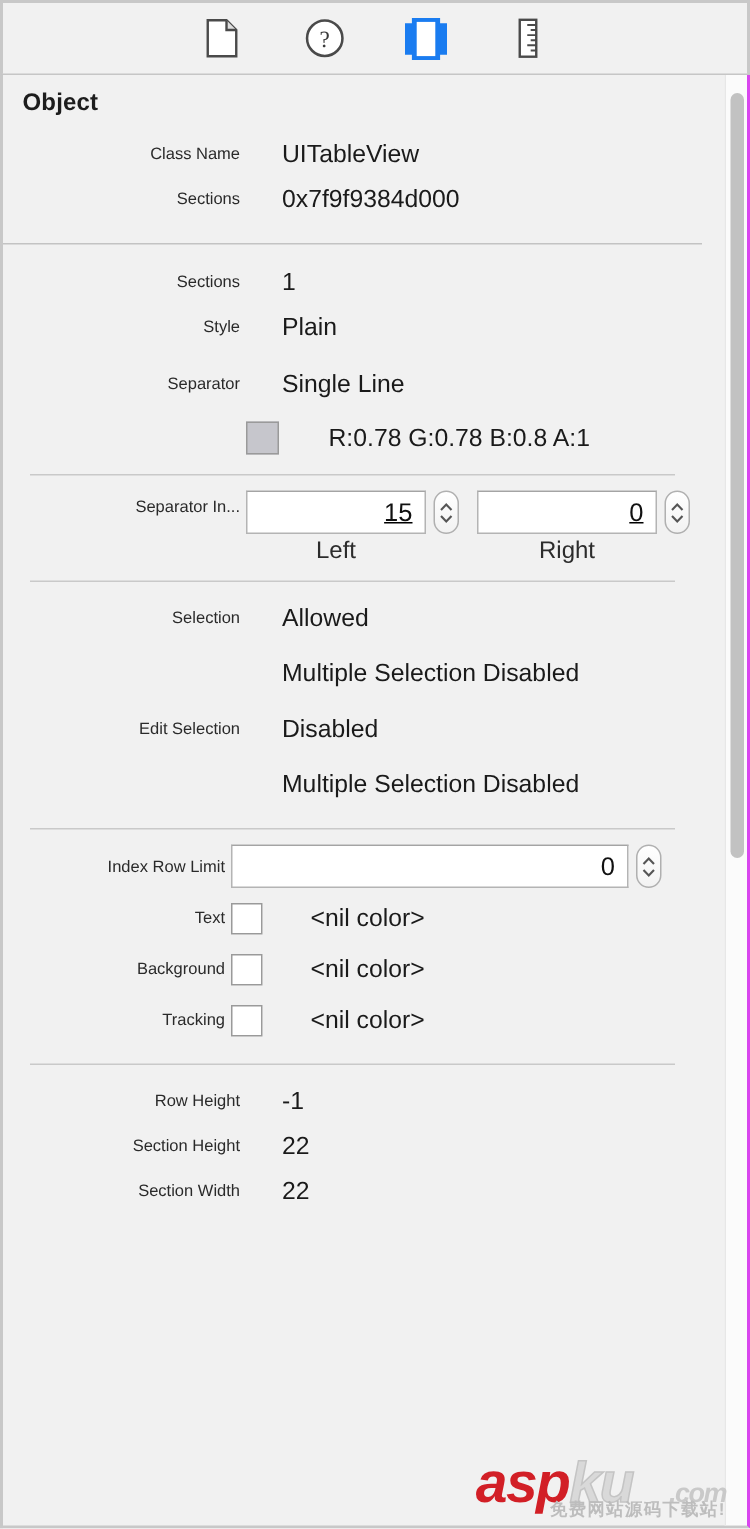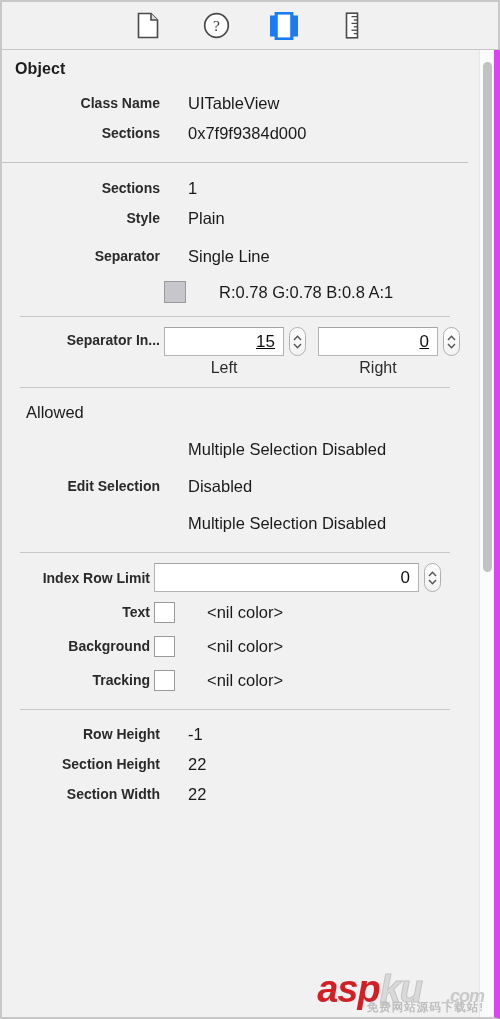"Object" .body-wrap { border-right: 6px solid #d946ef -> 2px solid #d946ef }
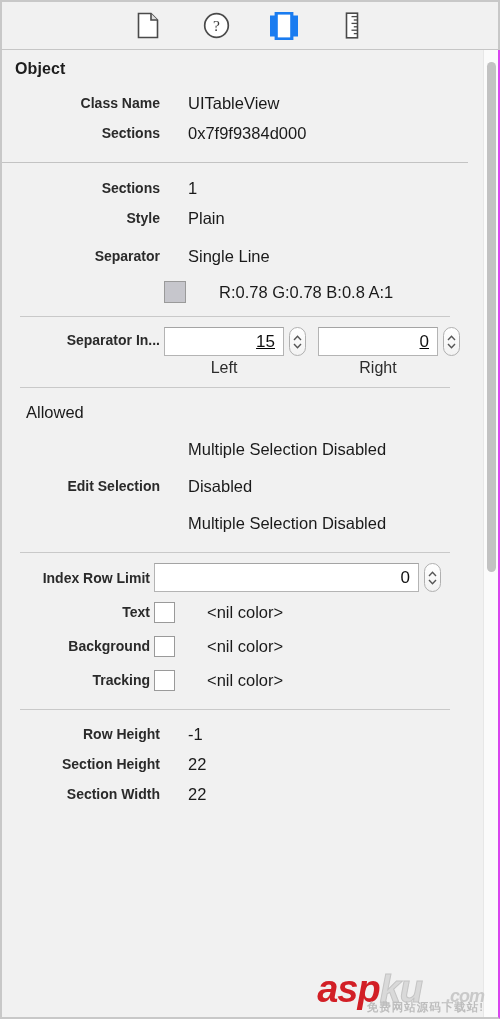"Class Name" .row .lbl { font-size: 14px -> 11px; font-weight: bold -> none }
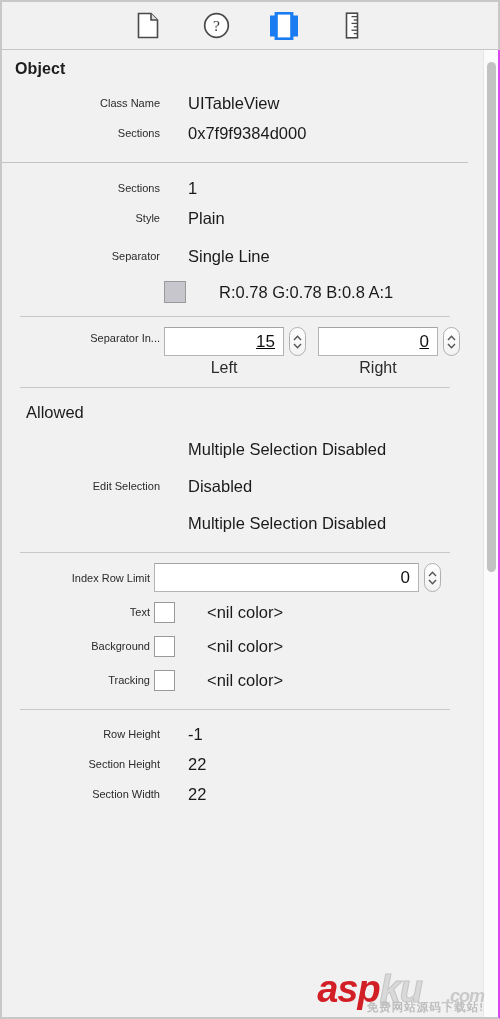"Selection" div.lbl { html: none -> <div>Selection</div> }
